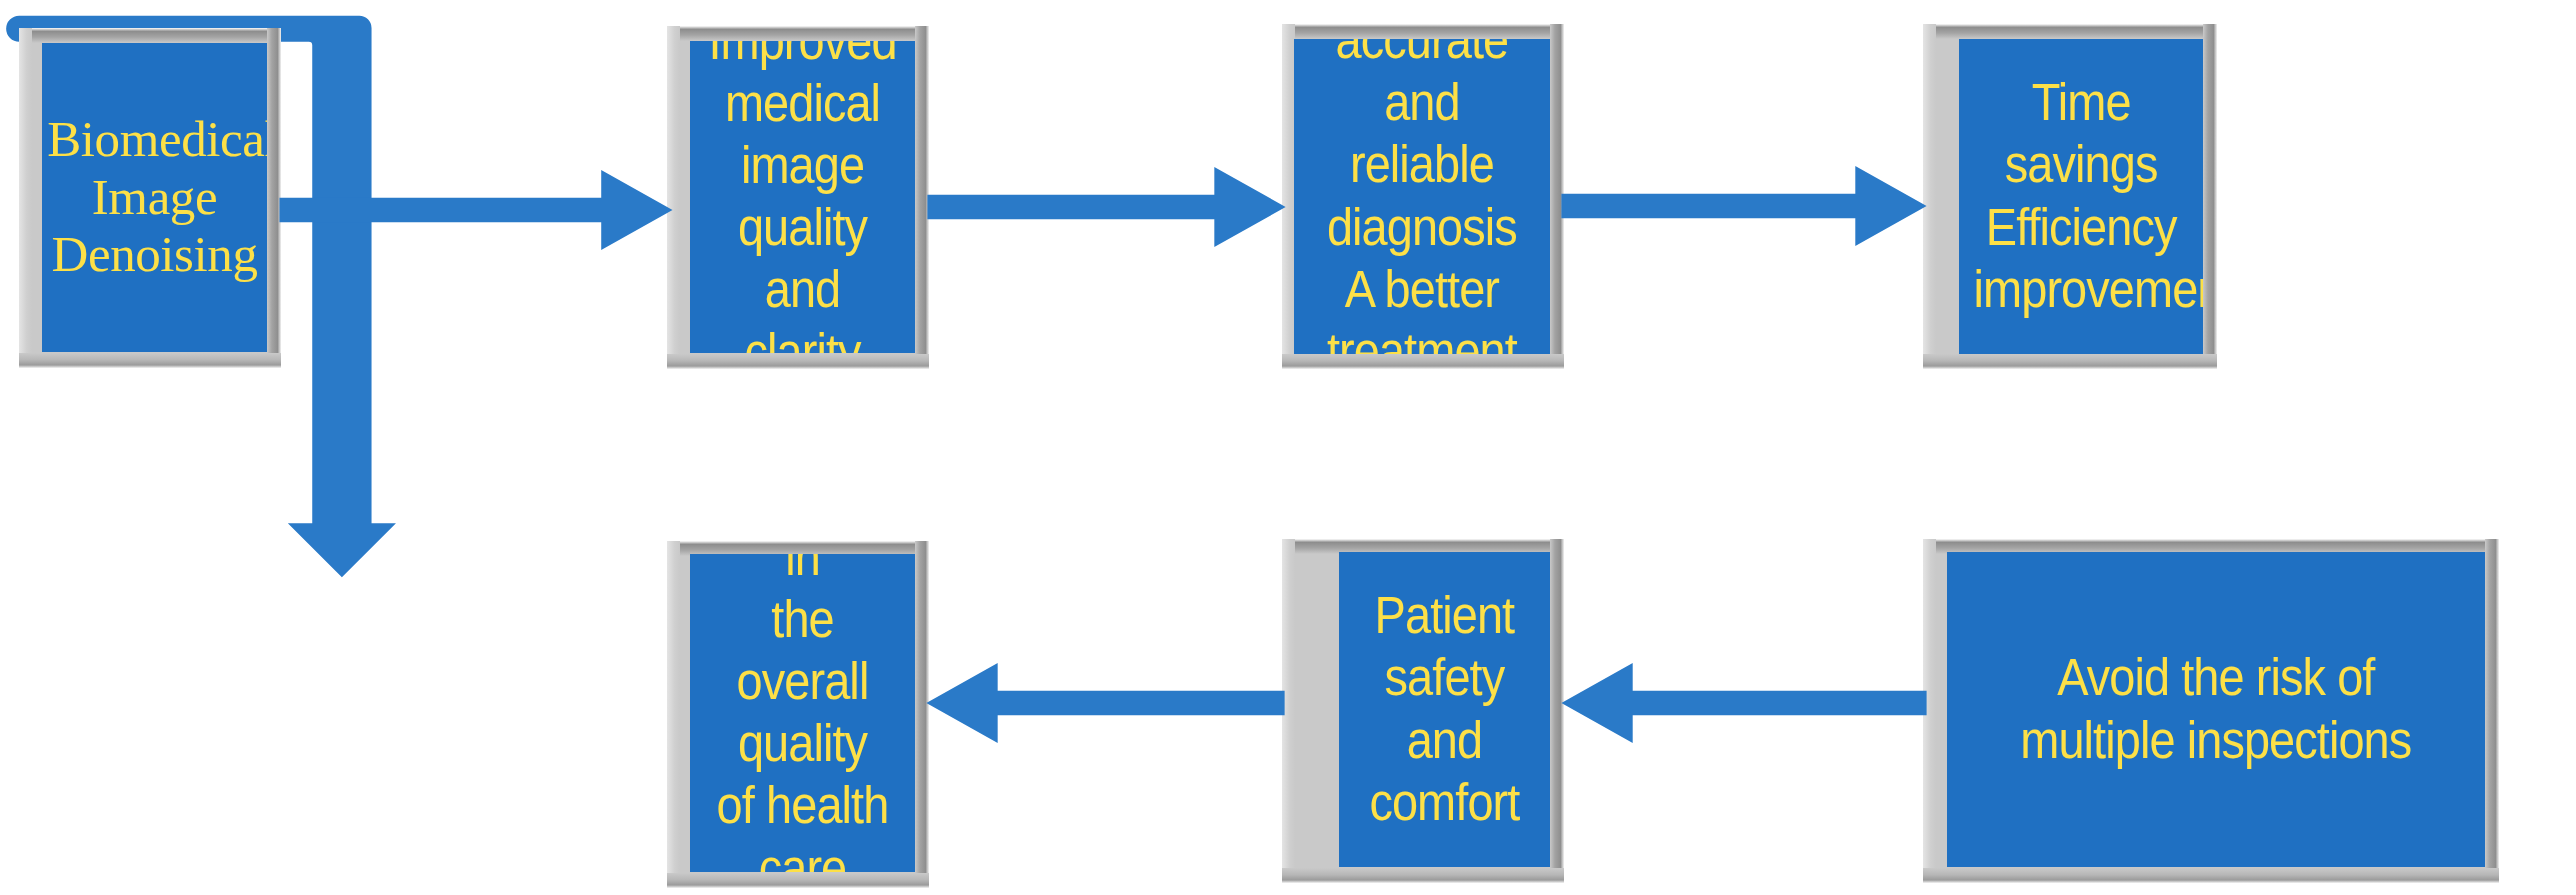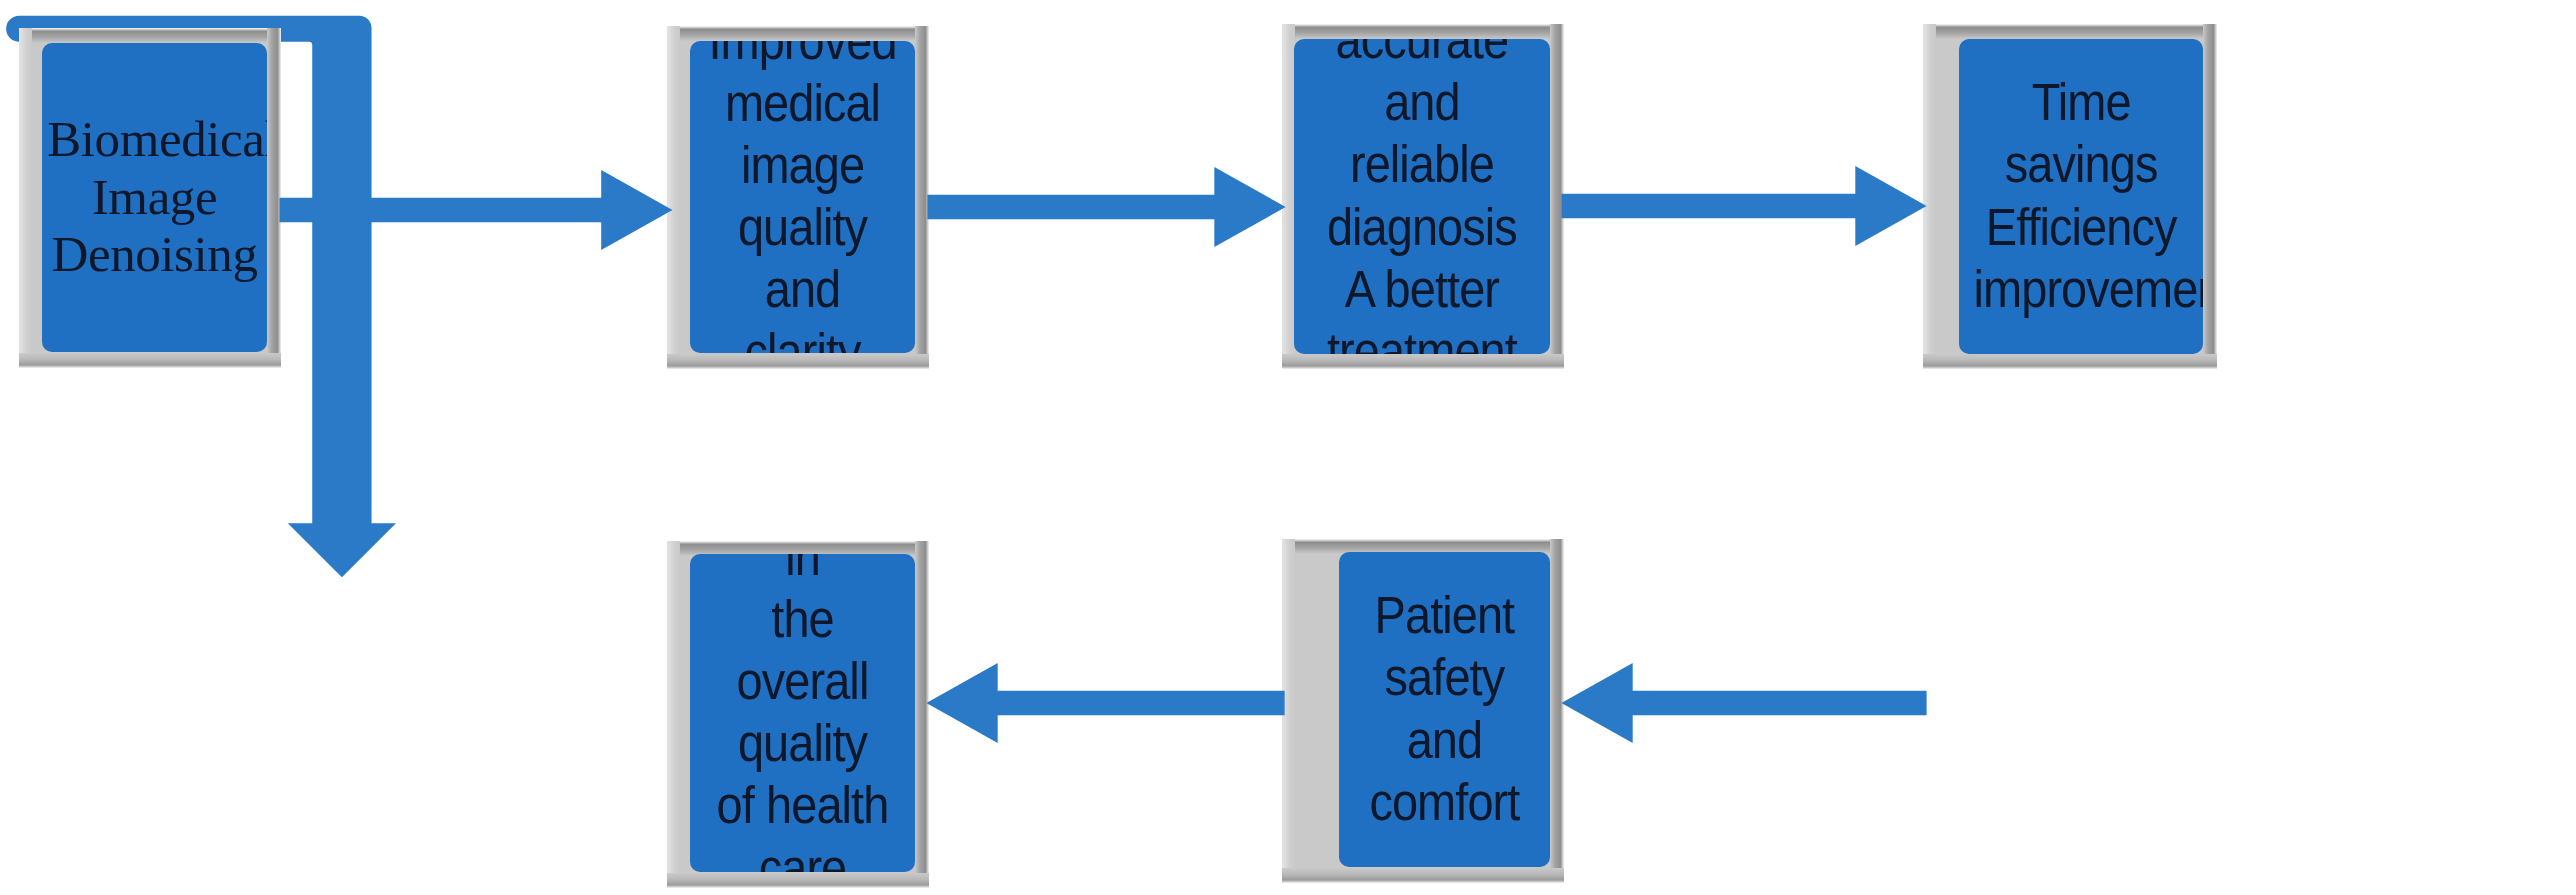"Improved medical" .node .face { border-radius: 10px -> none; color: #0f172a -> #fde047 }
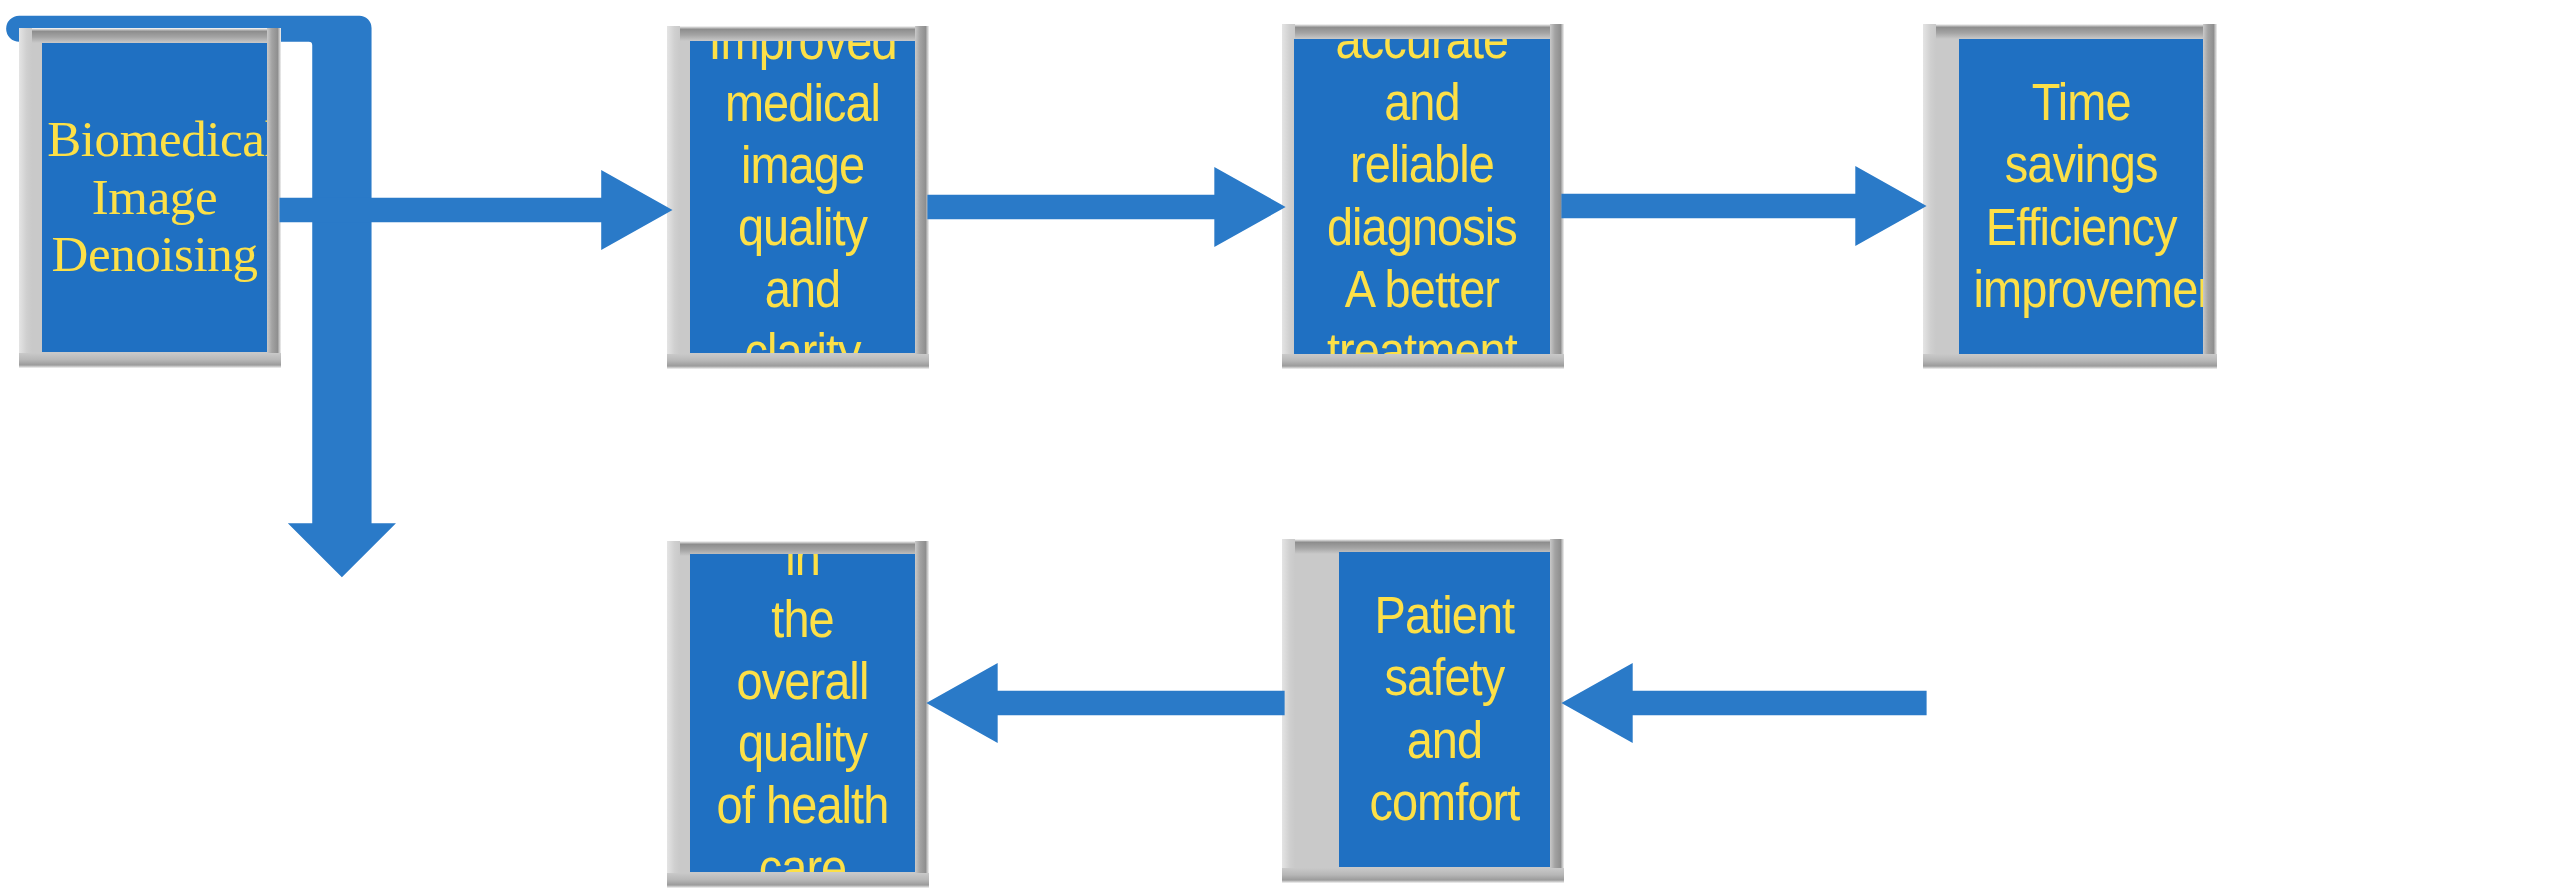"Avoid the risk of" div.node { html: none -> <div> <div></div> <div></div> <div></div> <div></div> <div> <span>Avoid the risk of multiple inspections</span> </div> </div> }
